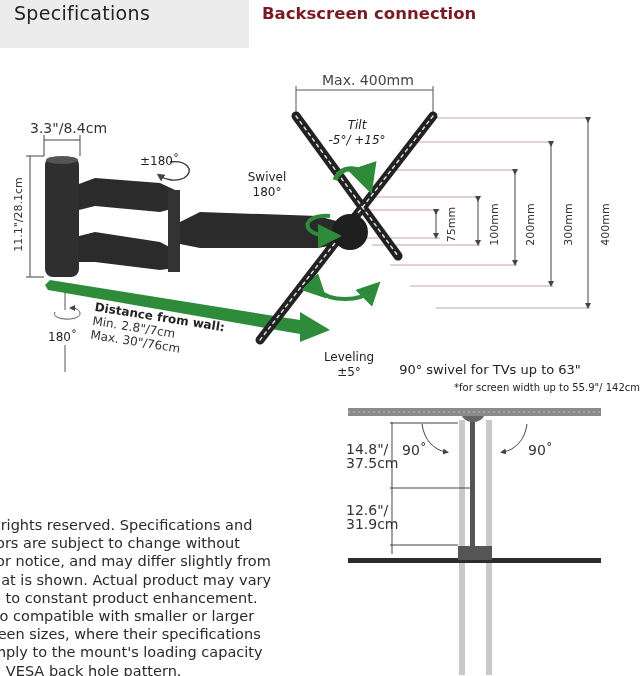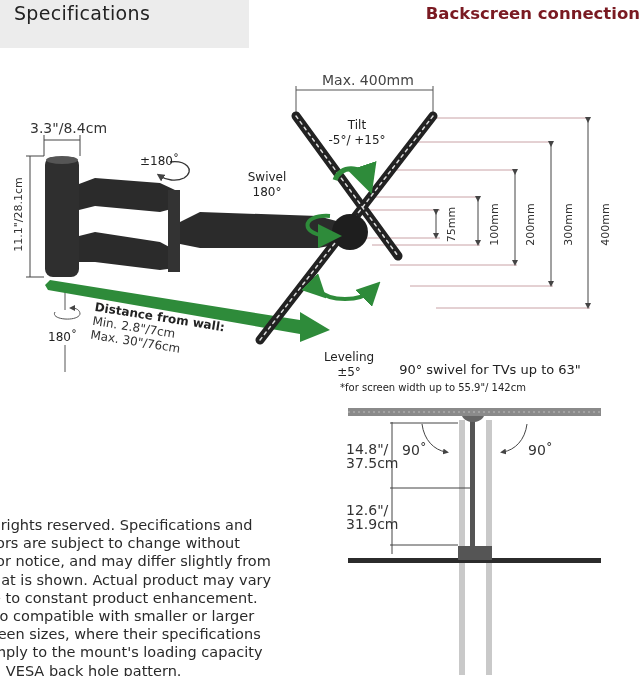"Backscreen connection" .red-title { text-align: right -> left }
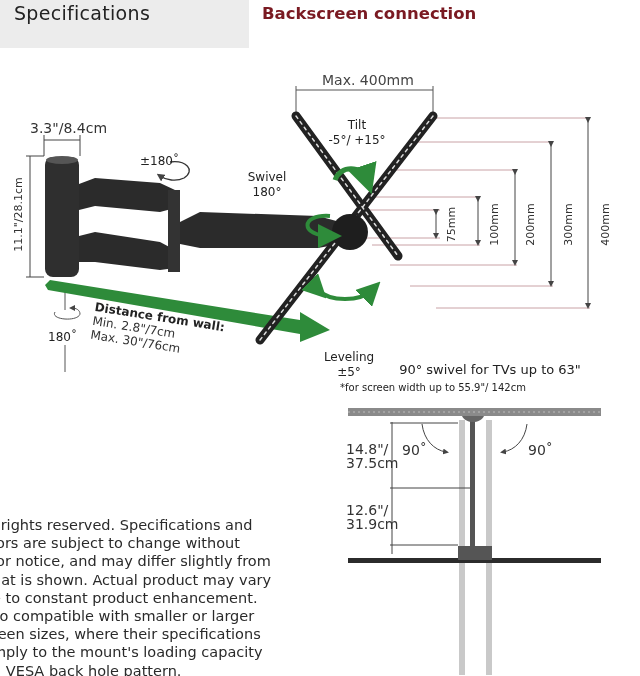"Tilt" div.abs { font-style: none -> italic }
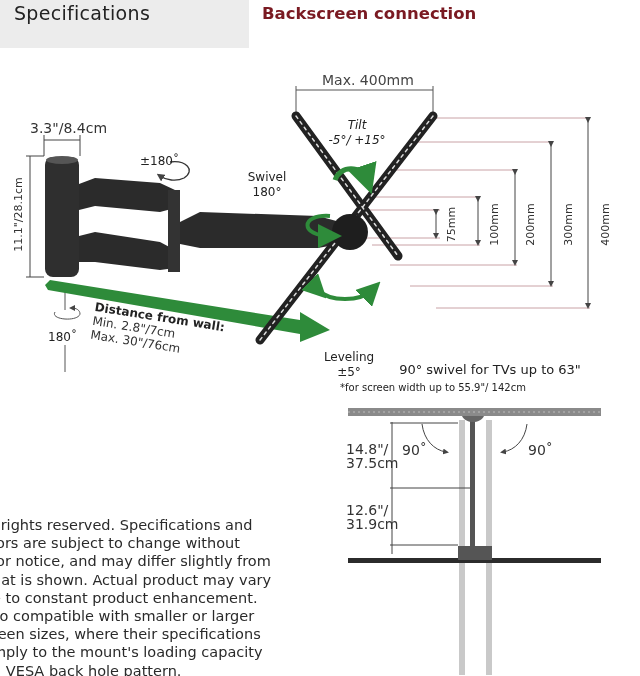"*for screen width up to" .sw-sub { text-align: left -> right }
